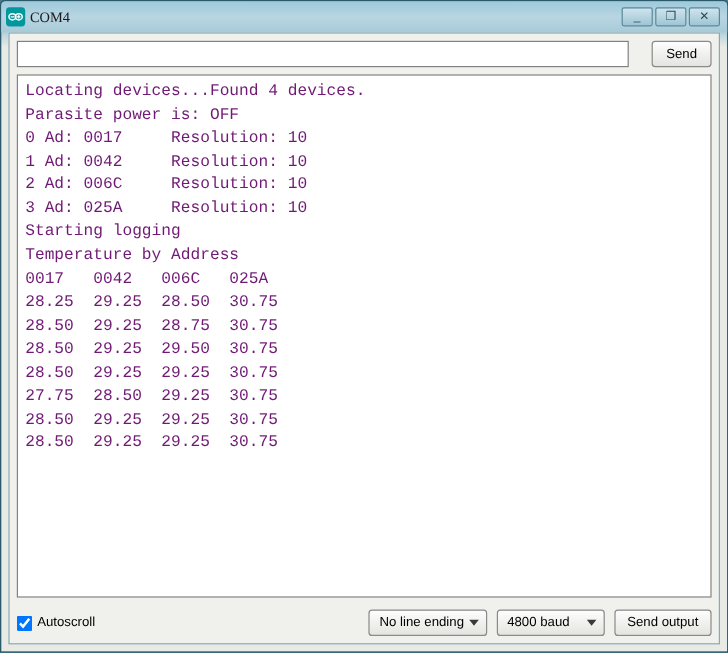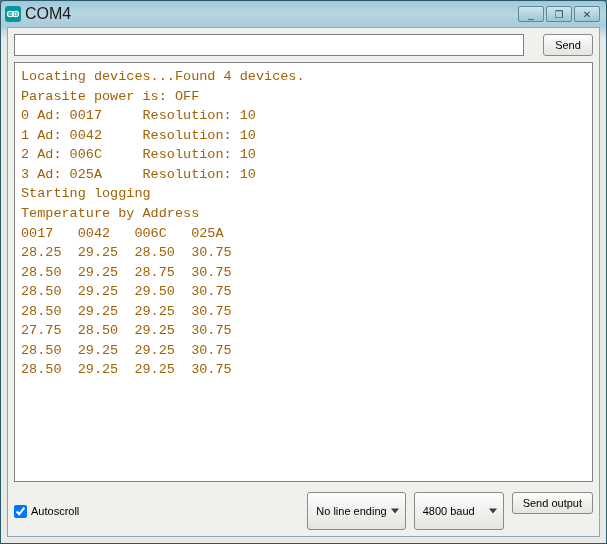"COM4" .title { font-family: none -> Liberation Serif, serif; font-size: 16px -> 12px }
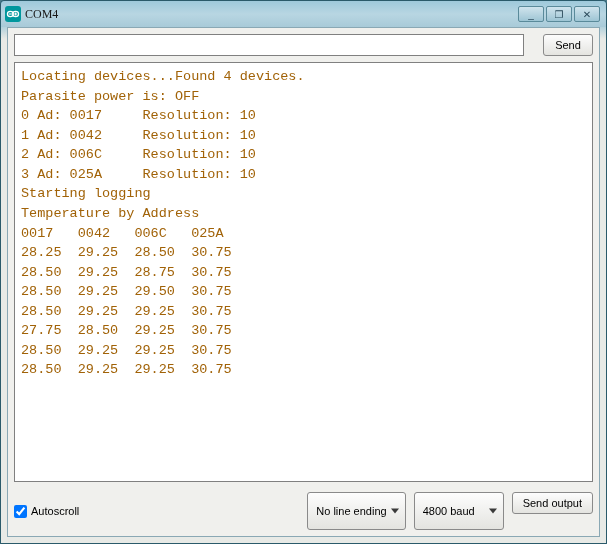"Locating devices...Found 4 devices." .terminal { color: #a16207 -> #701a75 }
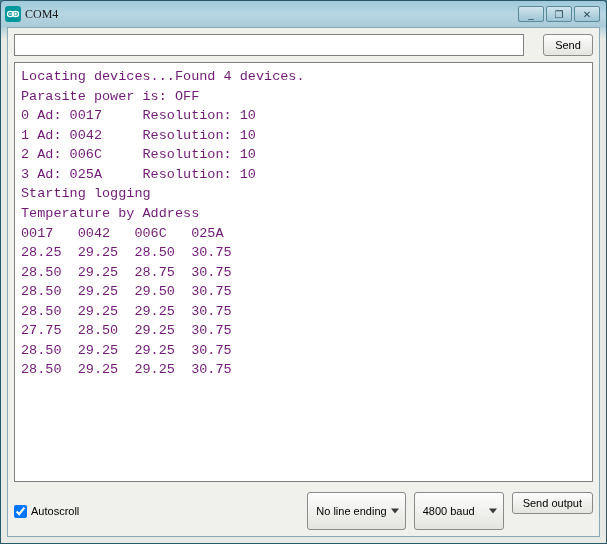"Autoscroll" .bottom-bar { align-items: none -> center }
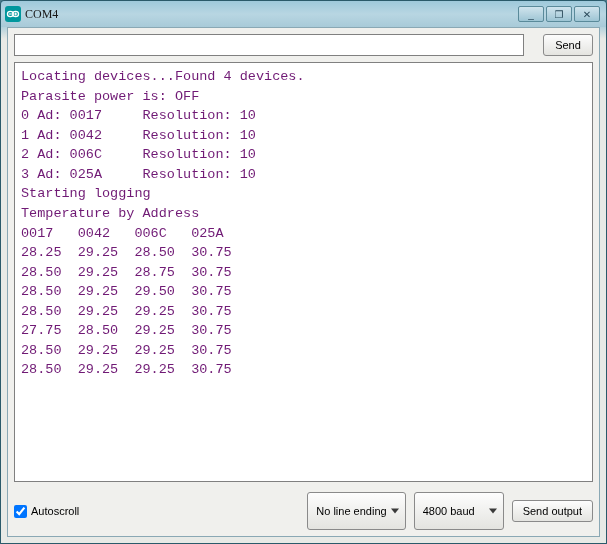"No line ending" .select { height: 38px -> 22px }
